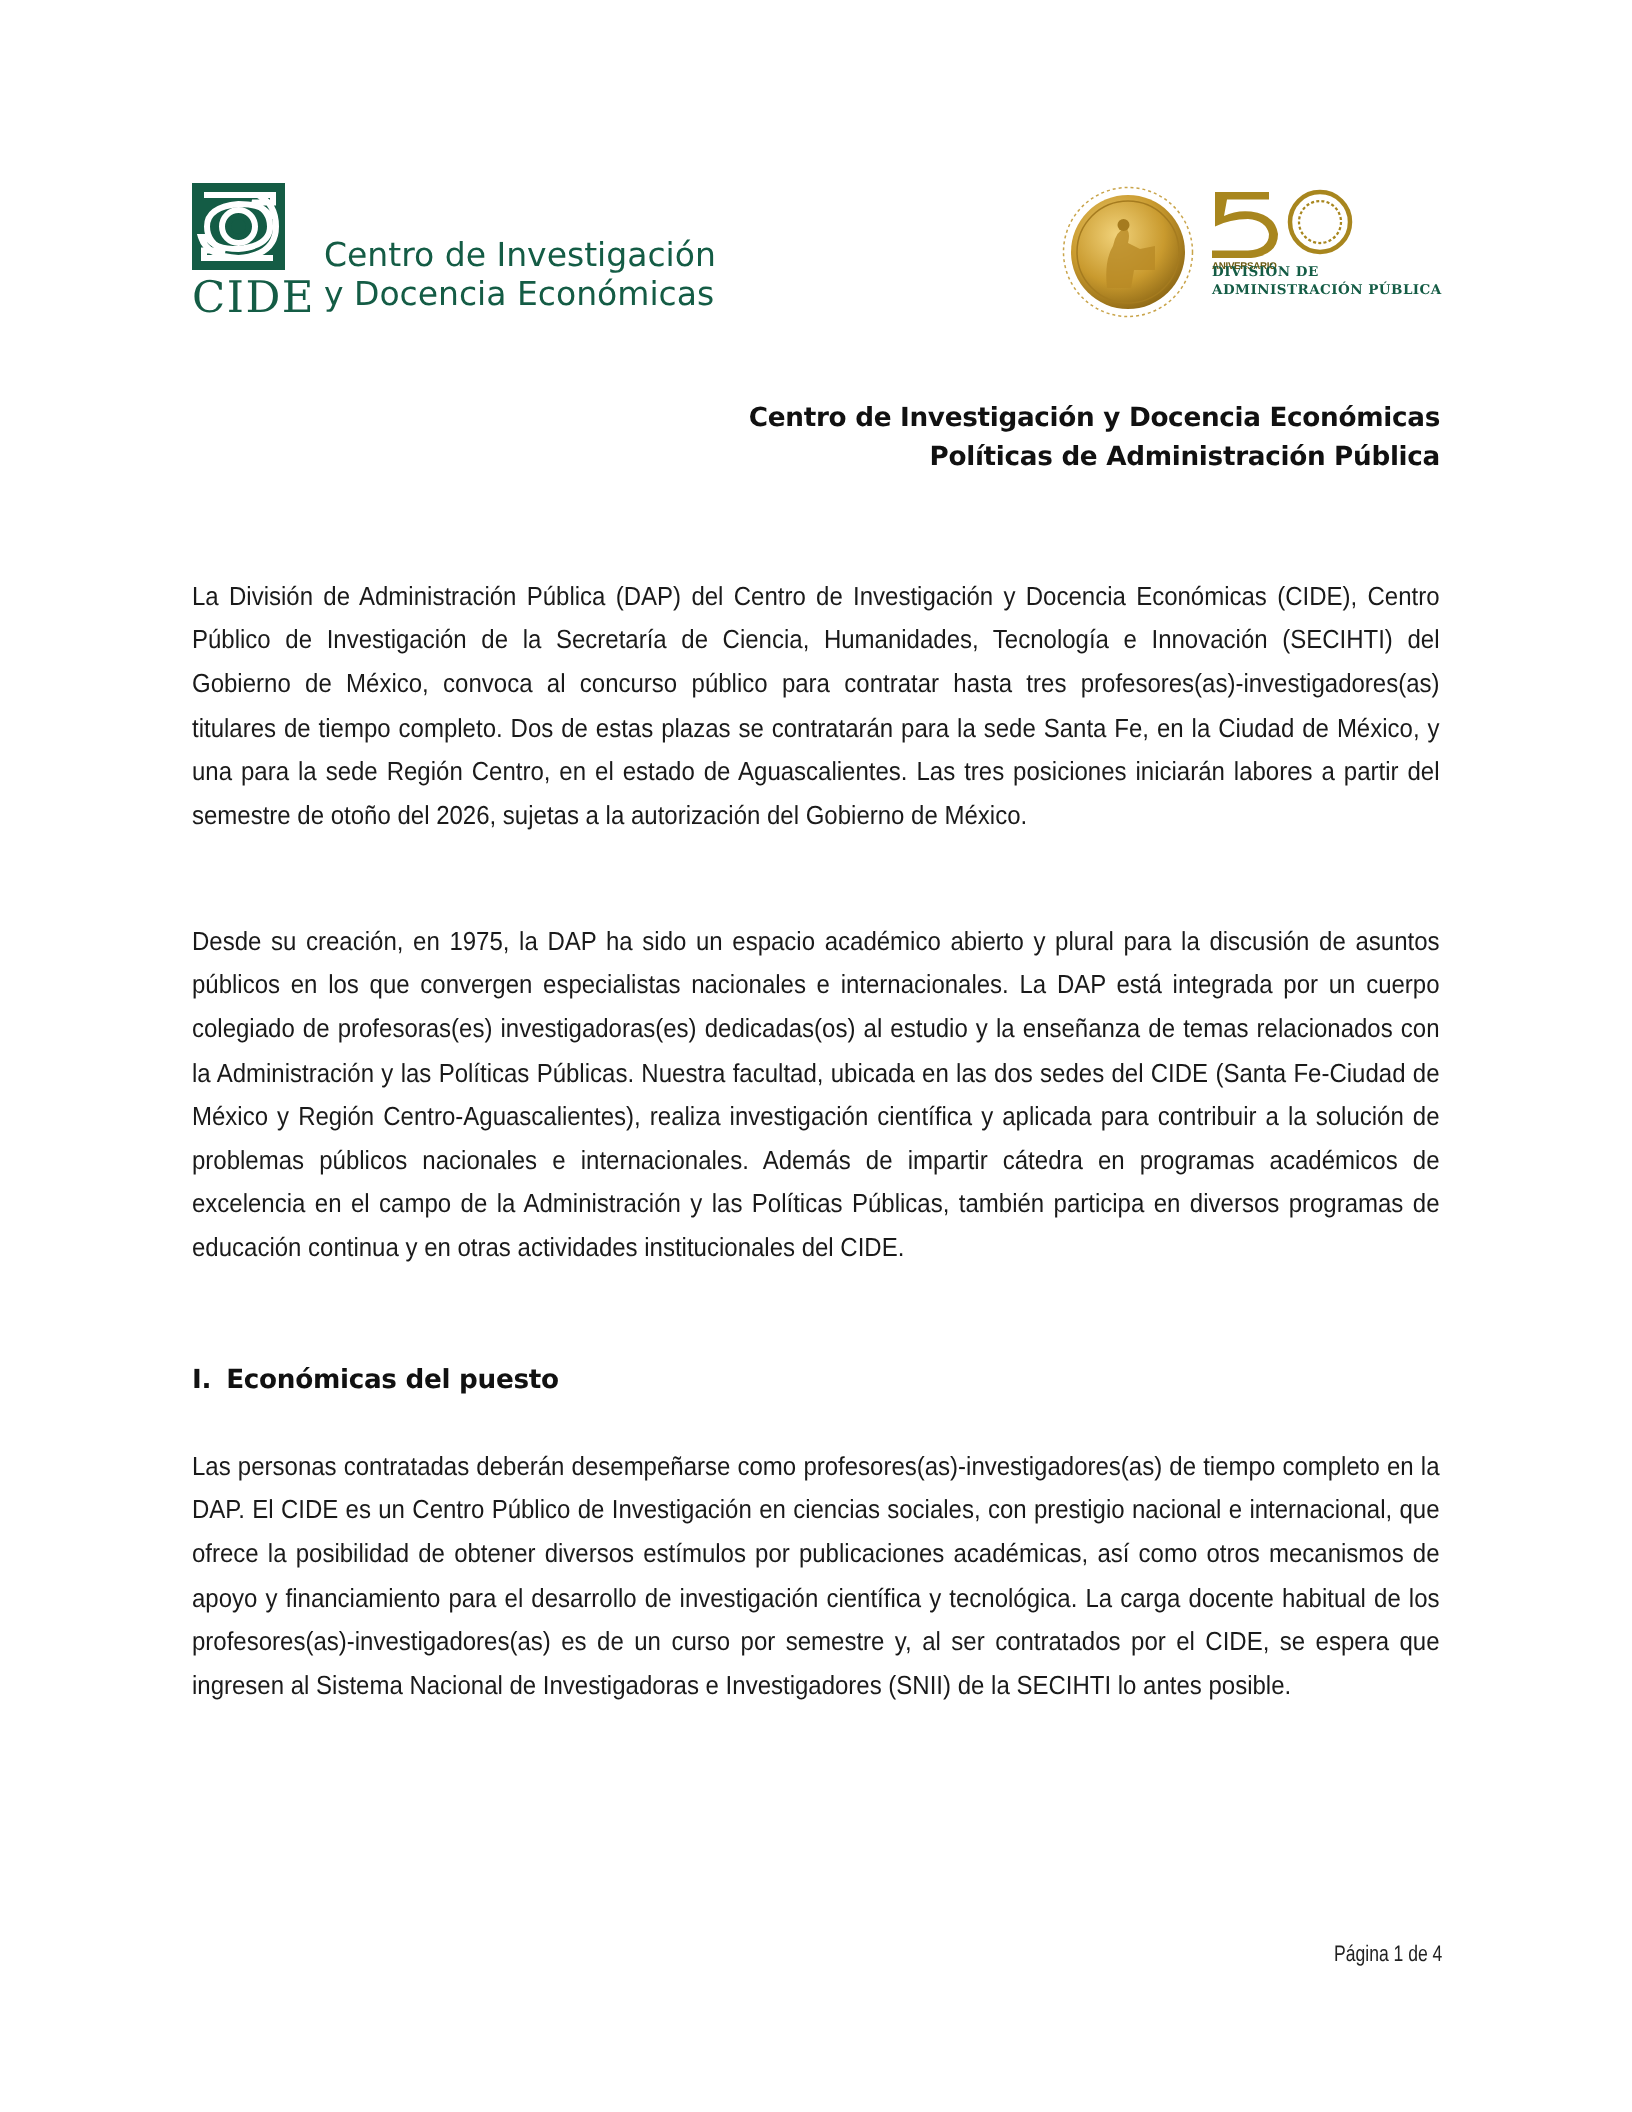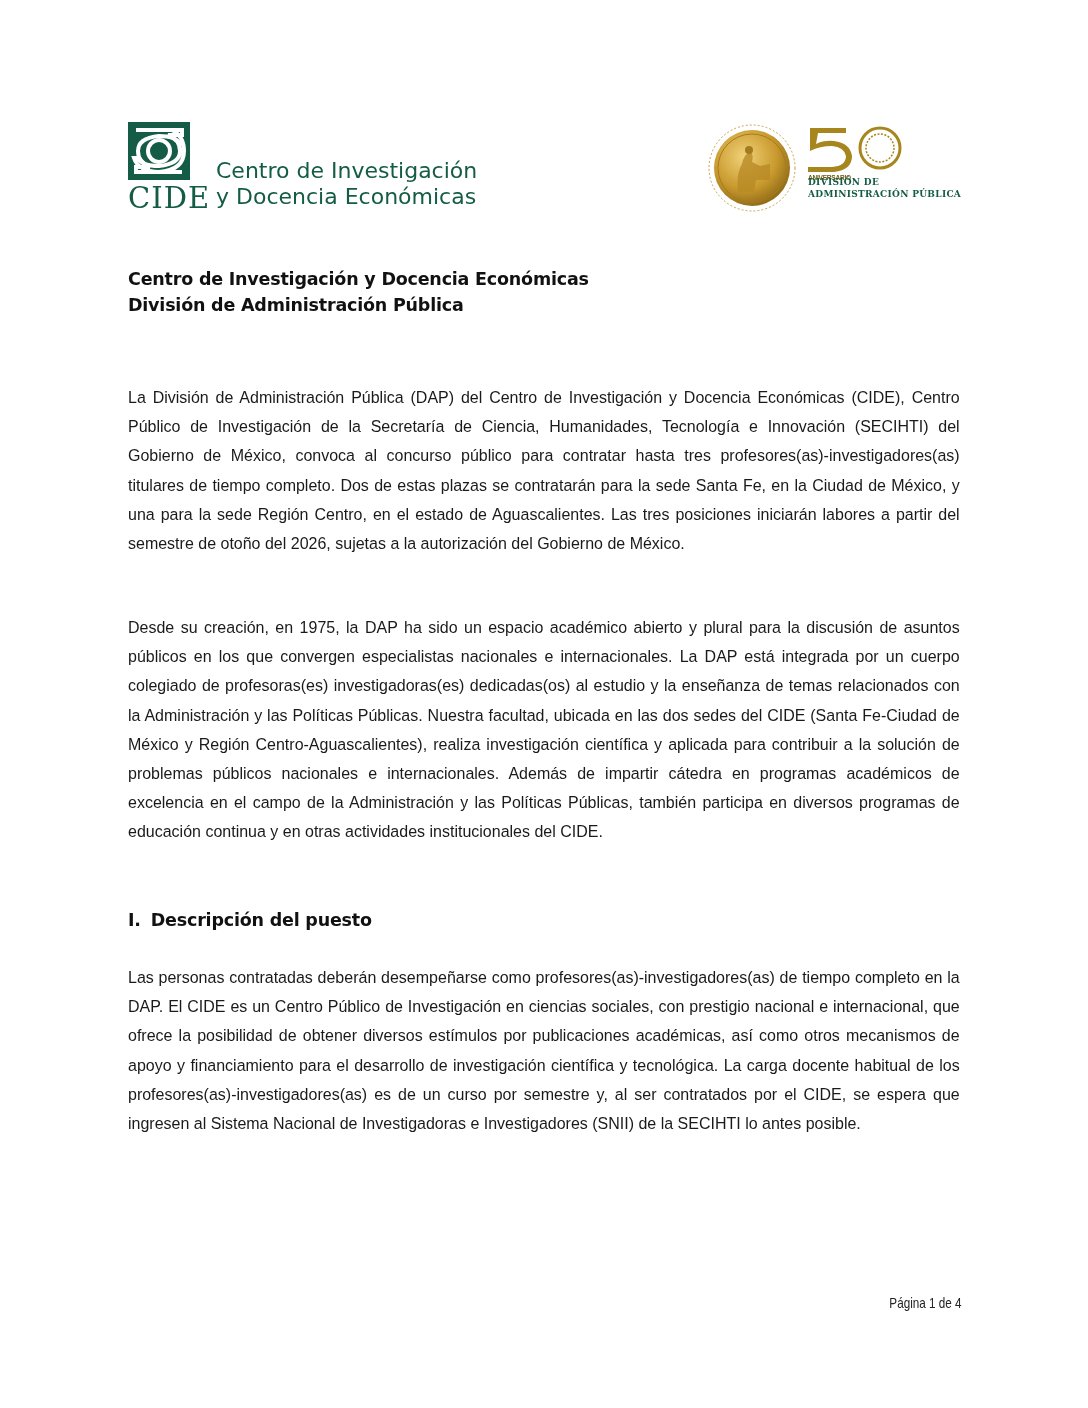"Centro de Investigación y Docencia" .titles { text-align: left -> right }
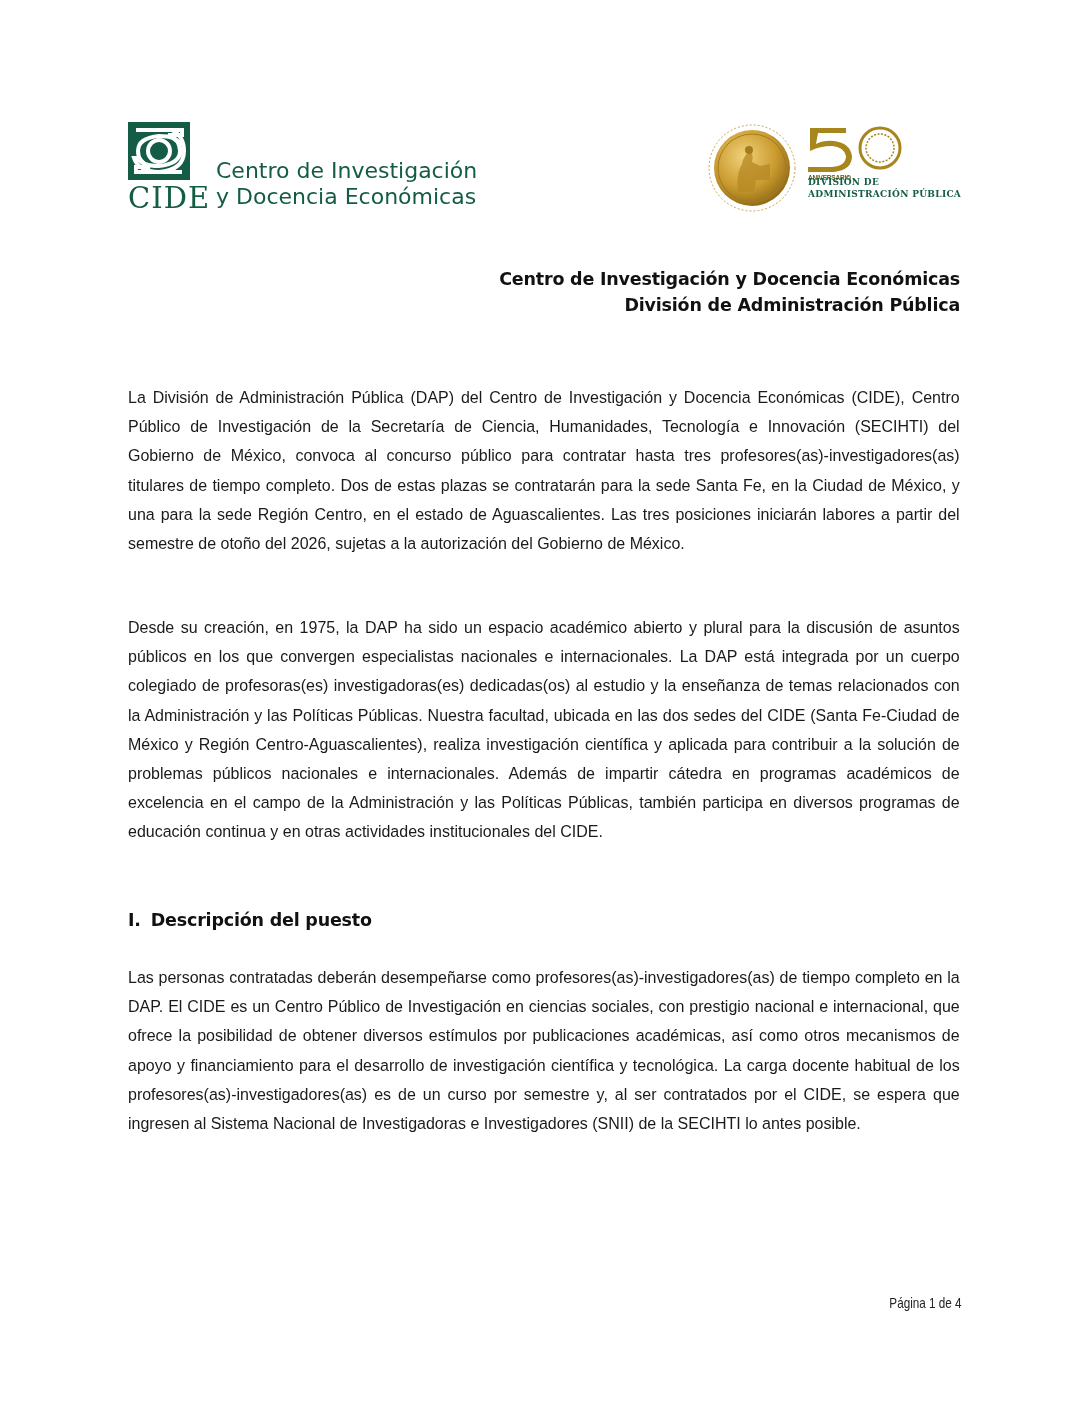"División de Administración Pública" div { text: División -> Políticas }
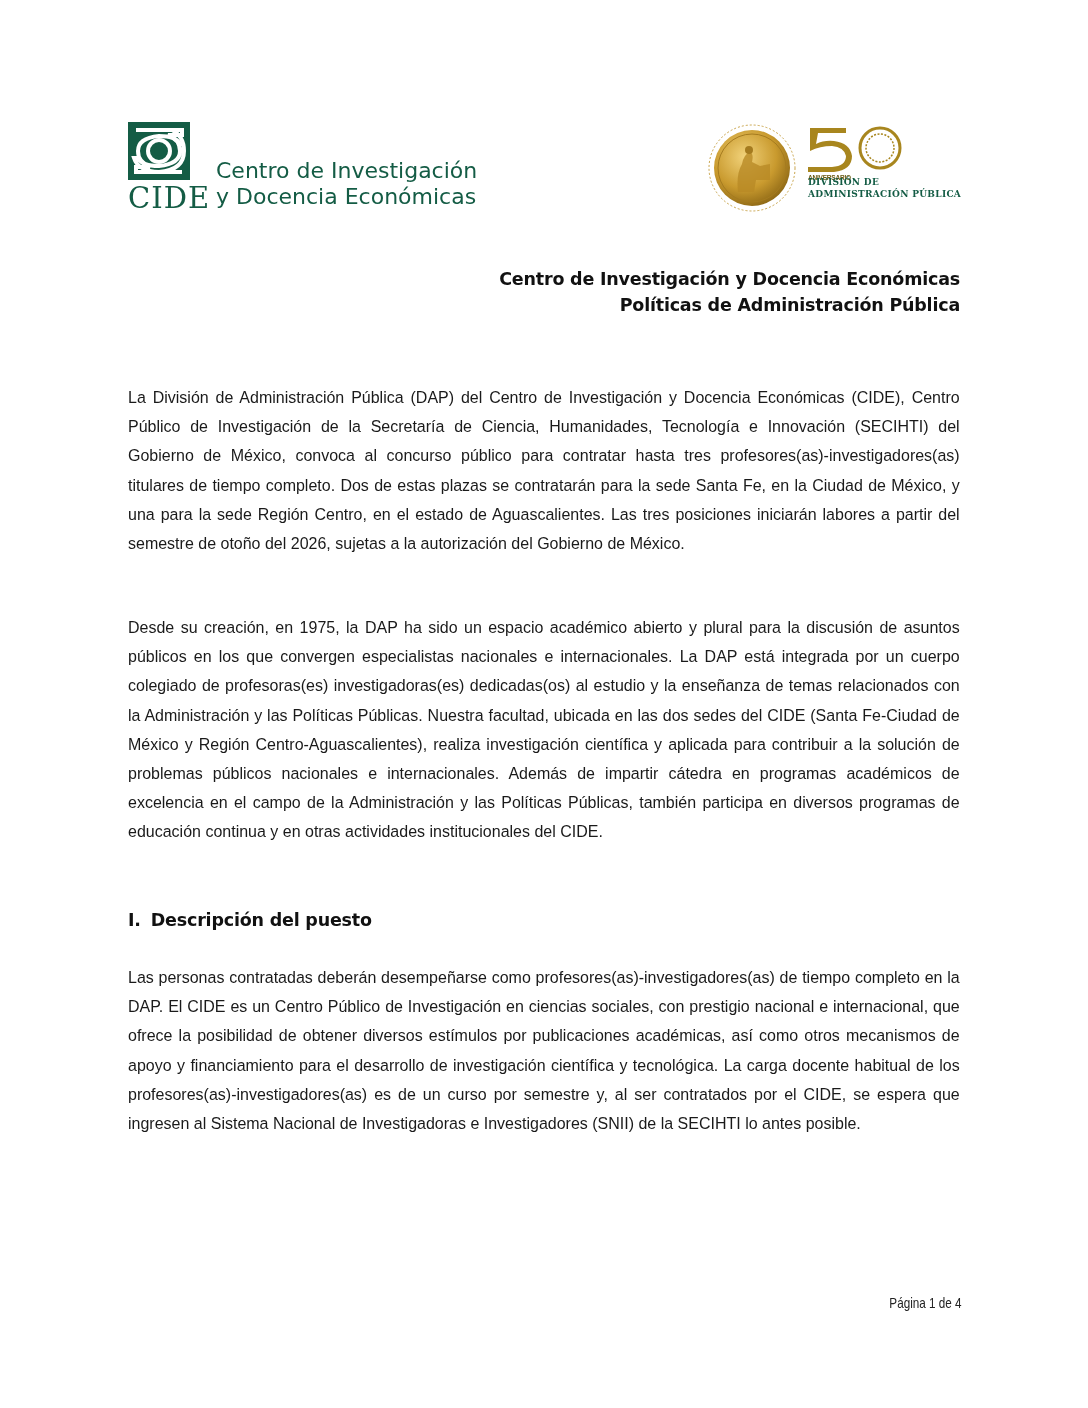"Descripción del puesto" span { text: Descripción -> Económicas }
